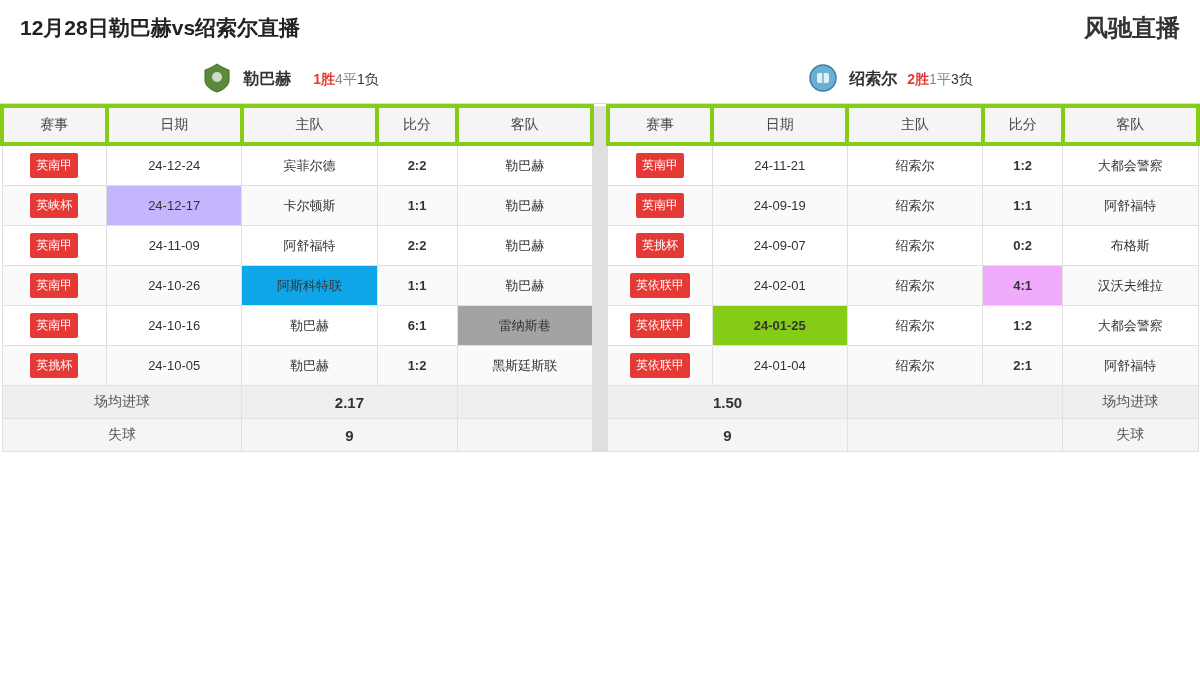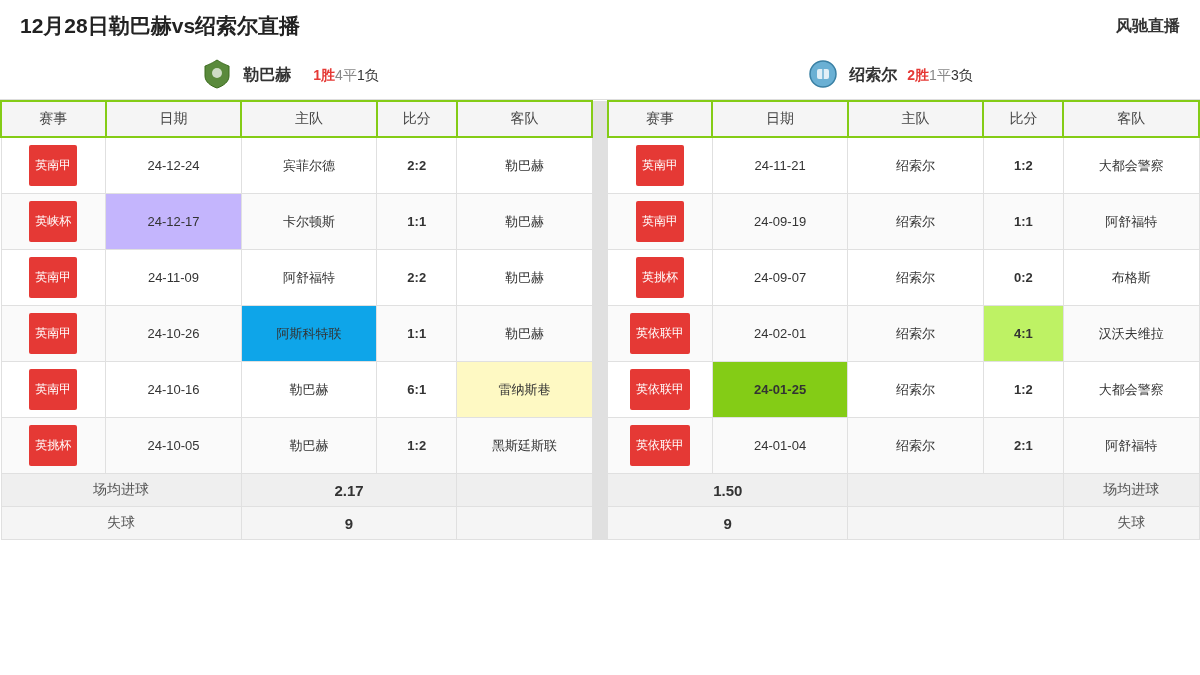"风驰直播" .header-brand { font-size: 16px -> 24px }
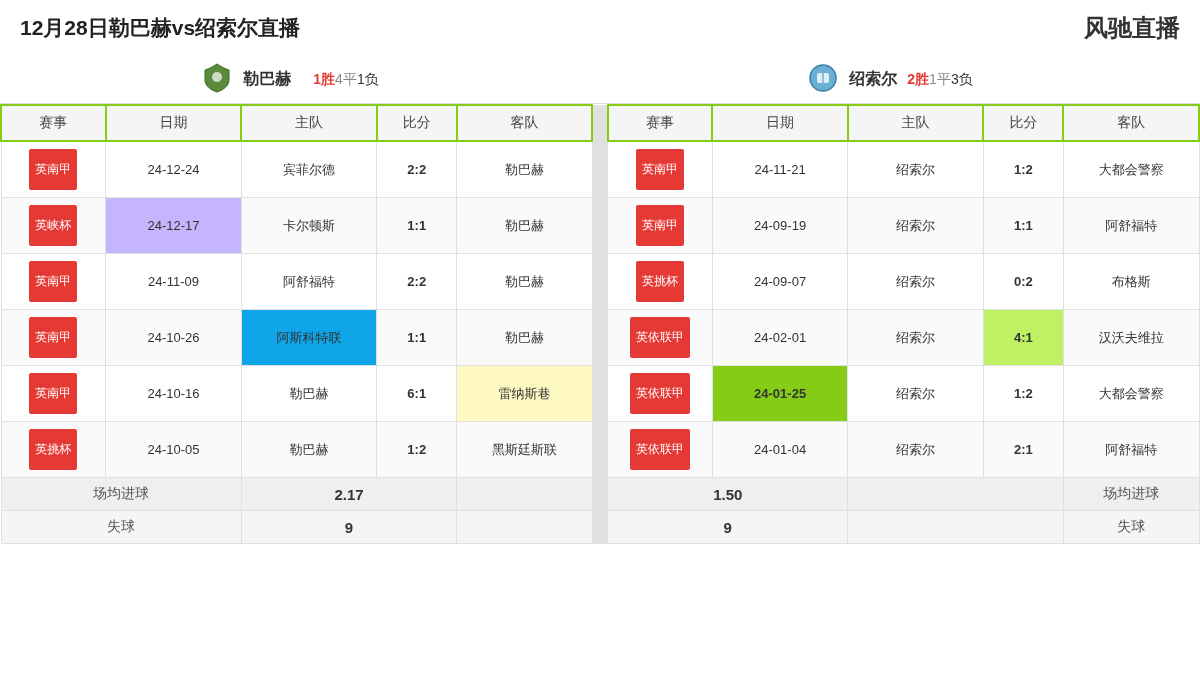"赛事" .main-table th { border: 2px solid #84cc16 -> 4px solid #84cc16 }
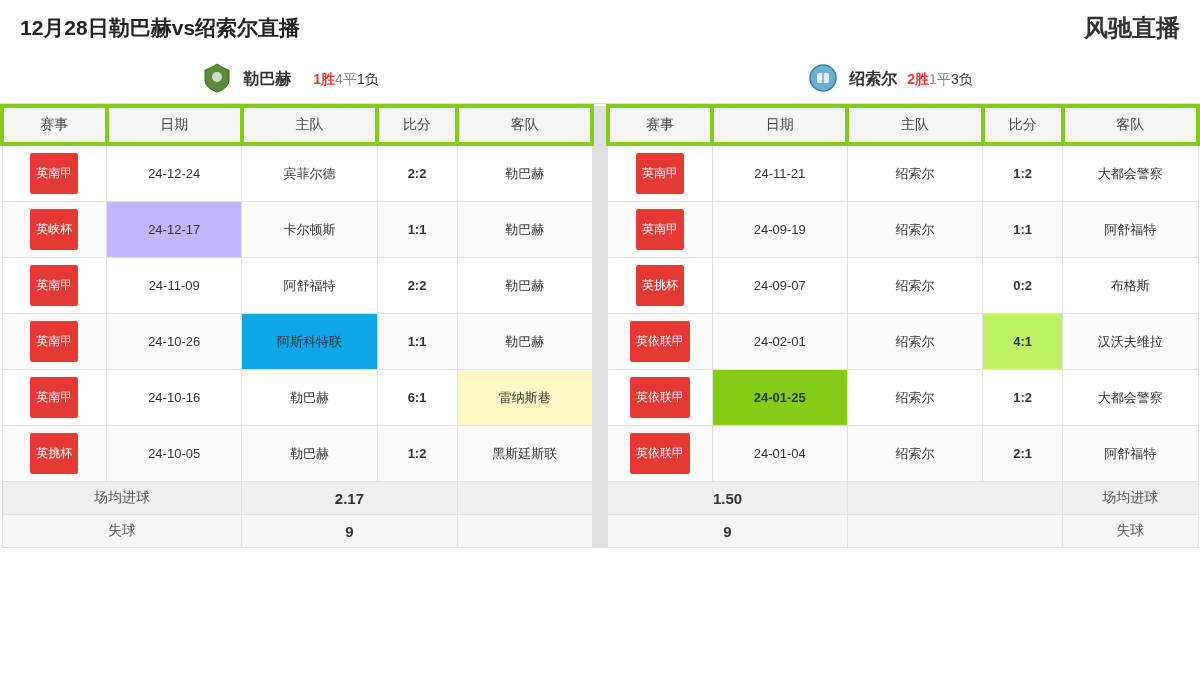"英南甲" .match-type { padding: 12px 6px -> 4px 6px }
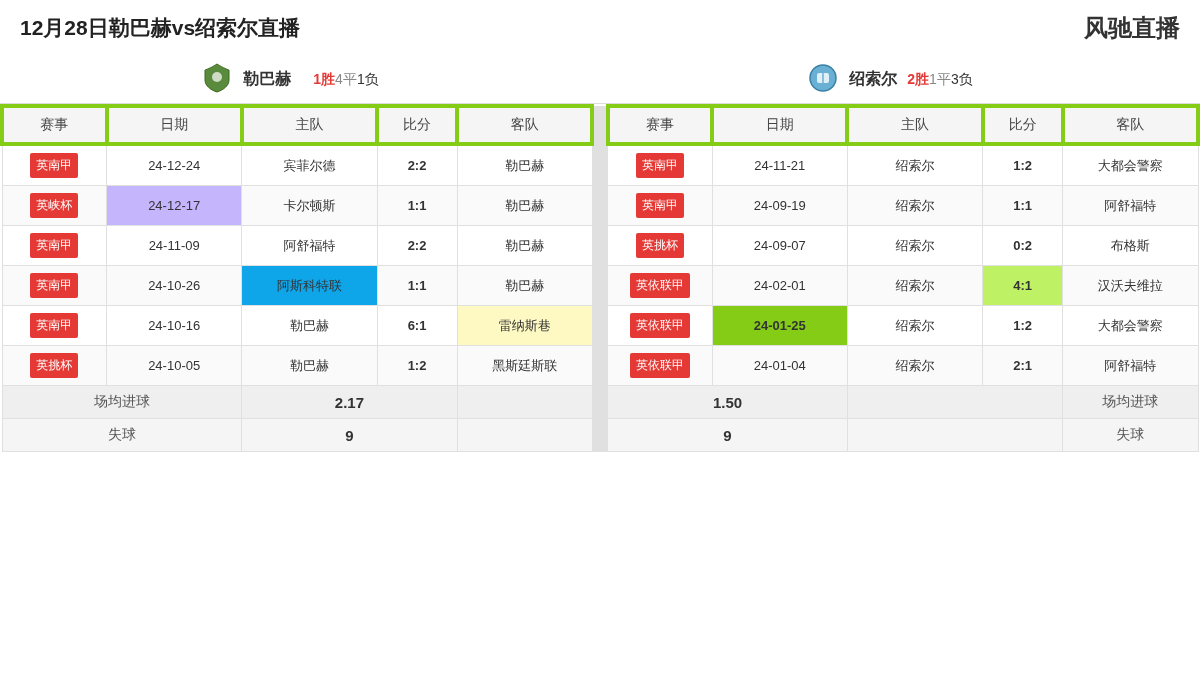"4:1" td { background: #bef264 -> #f0abfc }
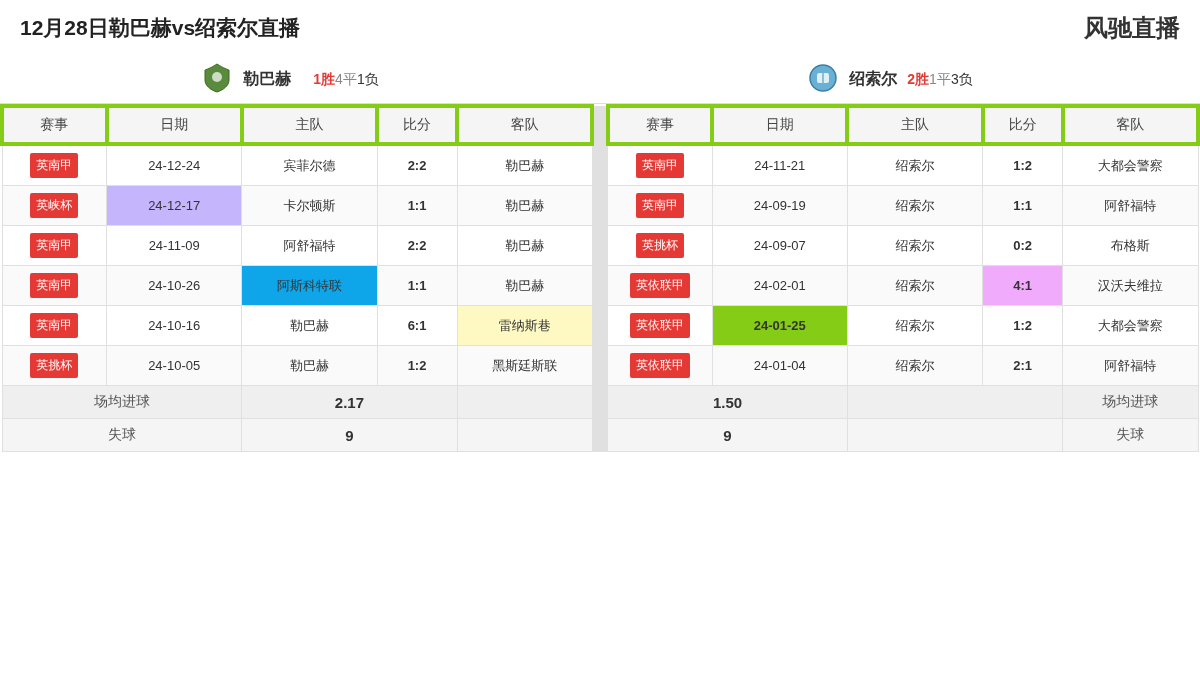"雷纳斯巷" td { background: #fef9c3 -> #a3a3a3 }
